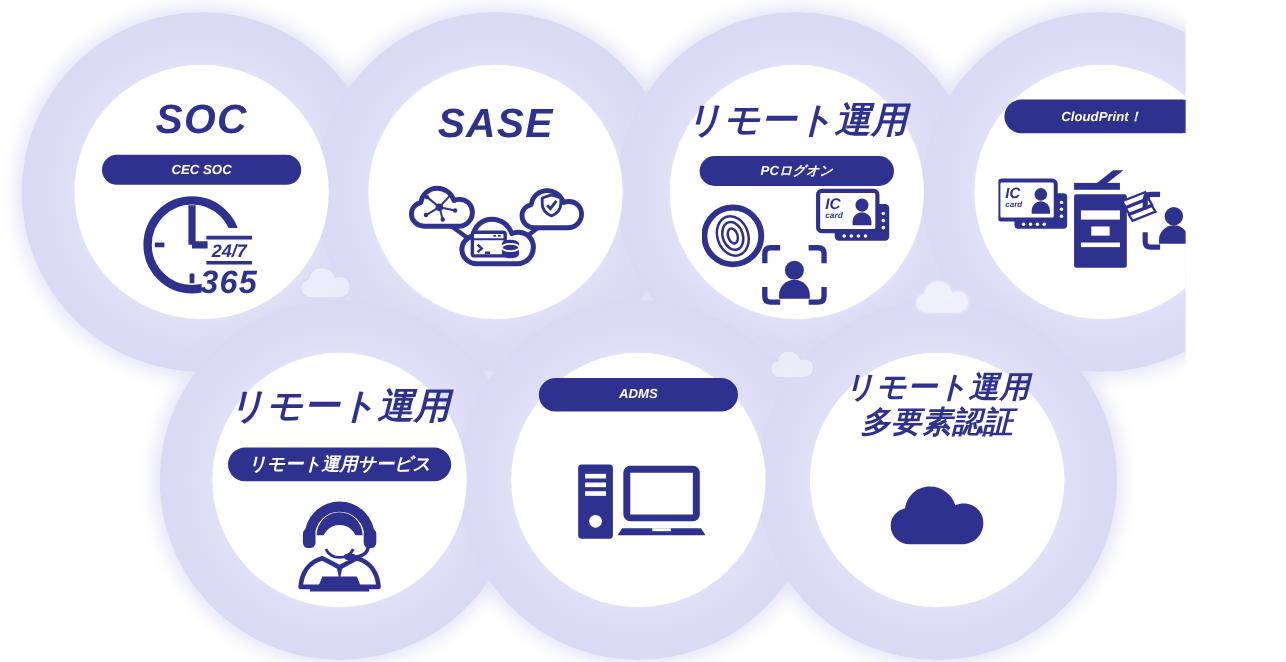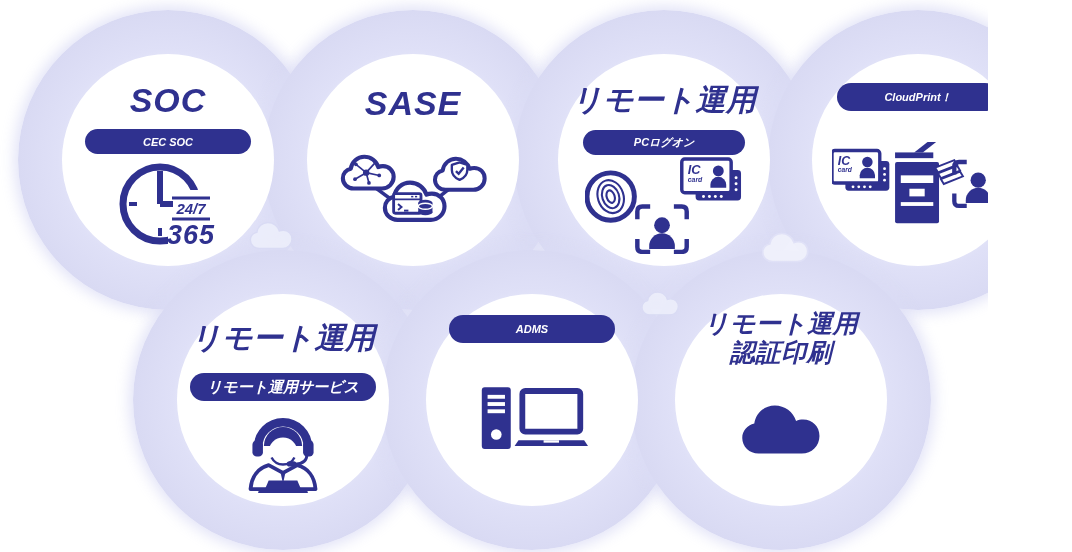"認証印刷" span { text: 認証印刷 -> 多要素認証 }
